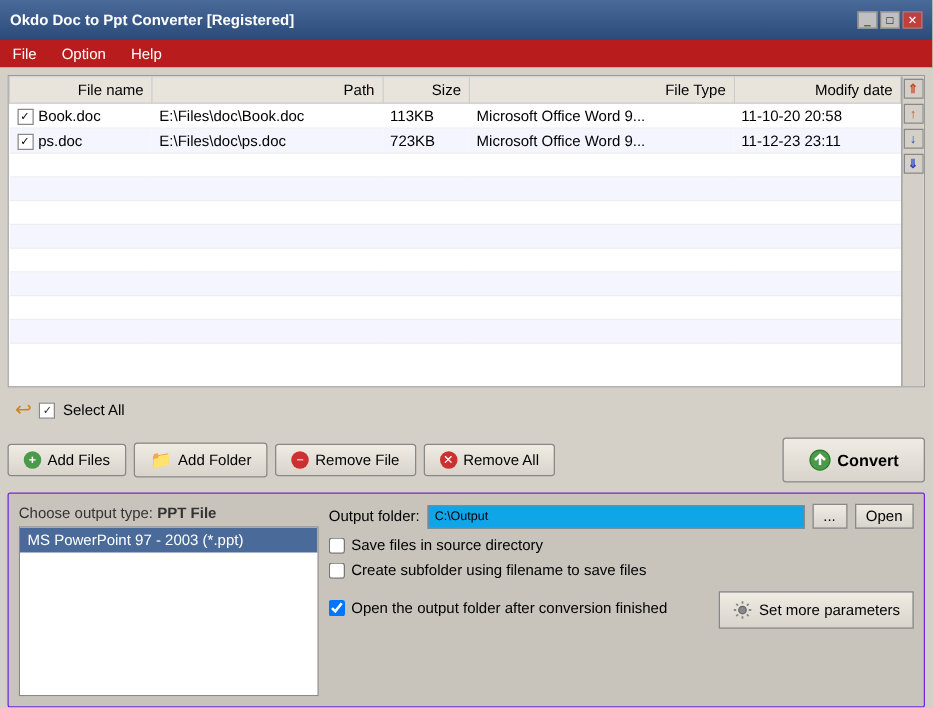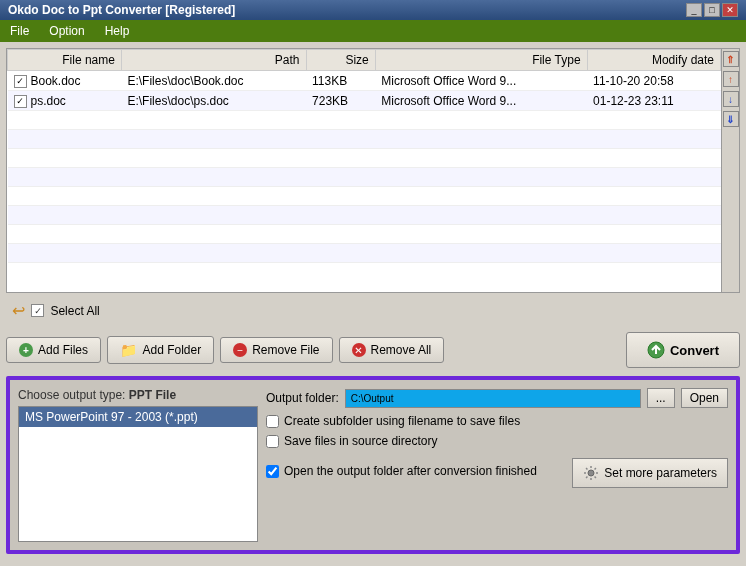"Okdo Doc to Ppt Converter" .title-bar { height: 20px -> 32px }
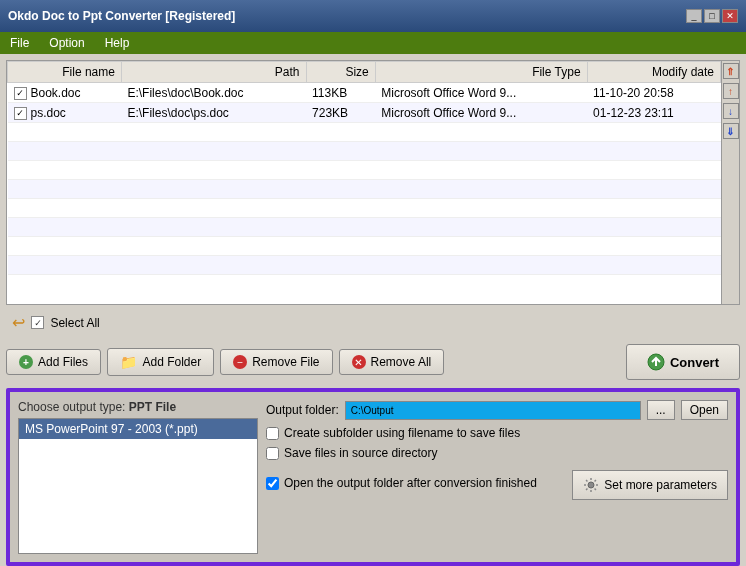"File" .menu-bar { background: #4d7c0f -> #b91c1c }
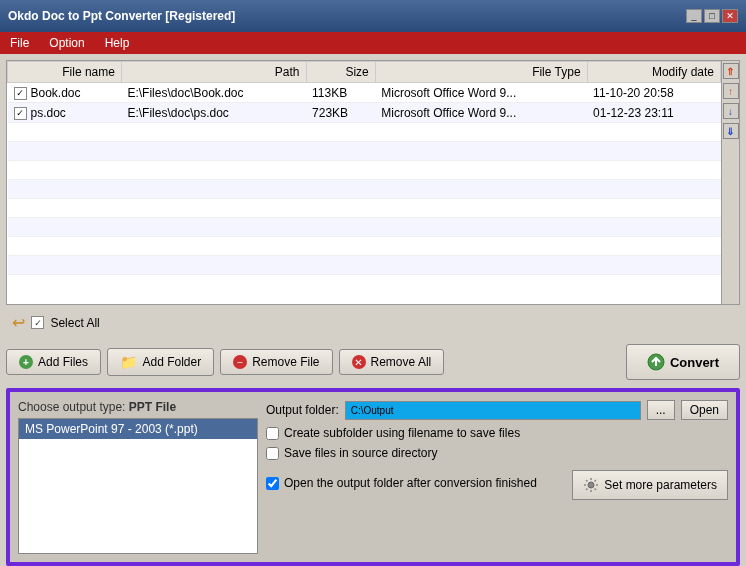"01-12-23 23:11" td { text: 01-12-23 -> 11-12-23 }
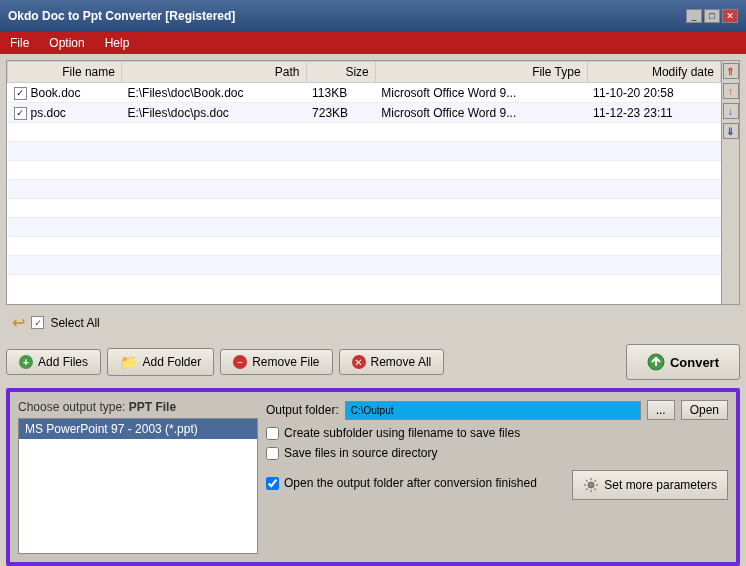"Choose output type: PPT File" .bottom-panel { border: 4px solid #6d28d9 -> 1px solid #6d28d9 }
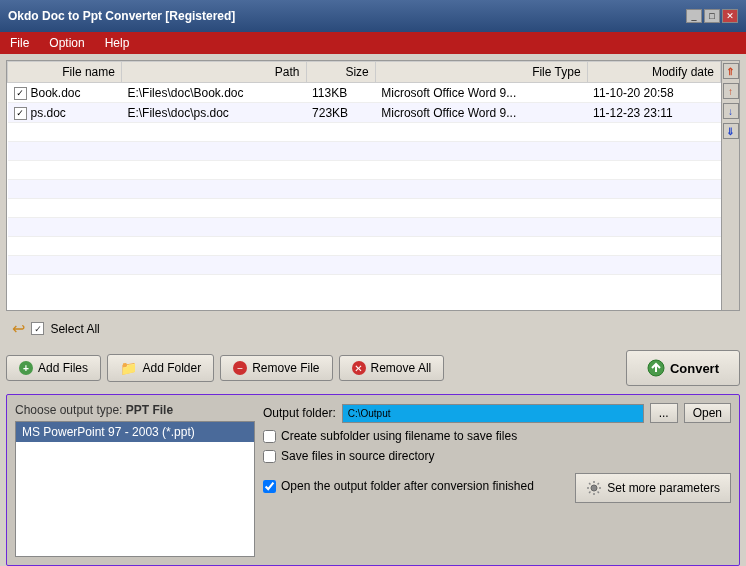"Create subfolder using filename to" div.checkbox-row { order: before "Save files in source directory" -> after "Save files in source directory" }
